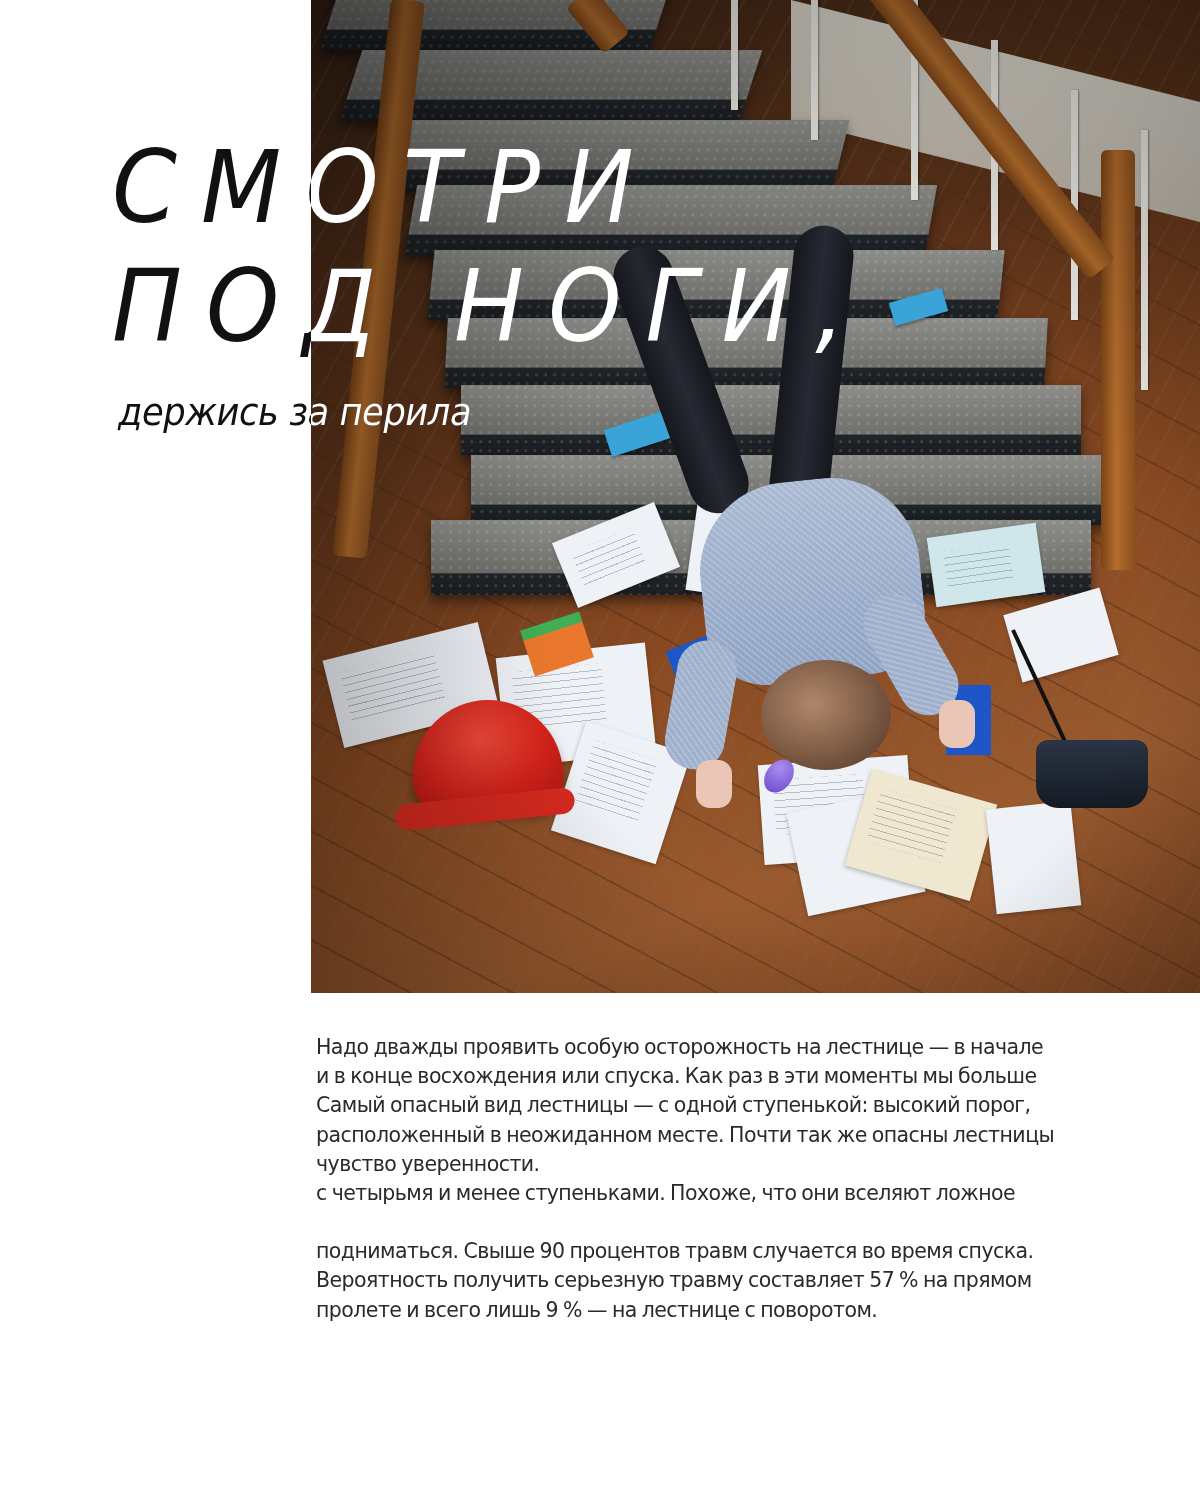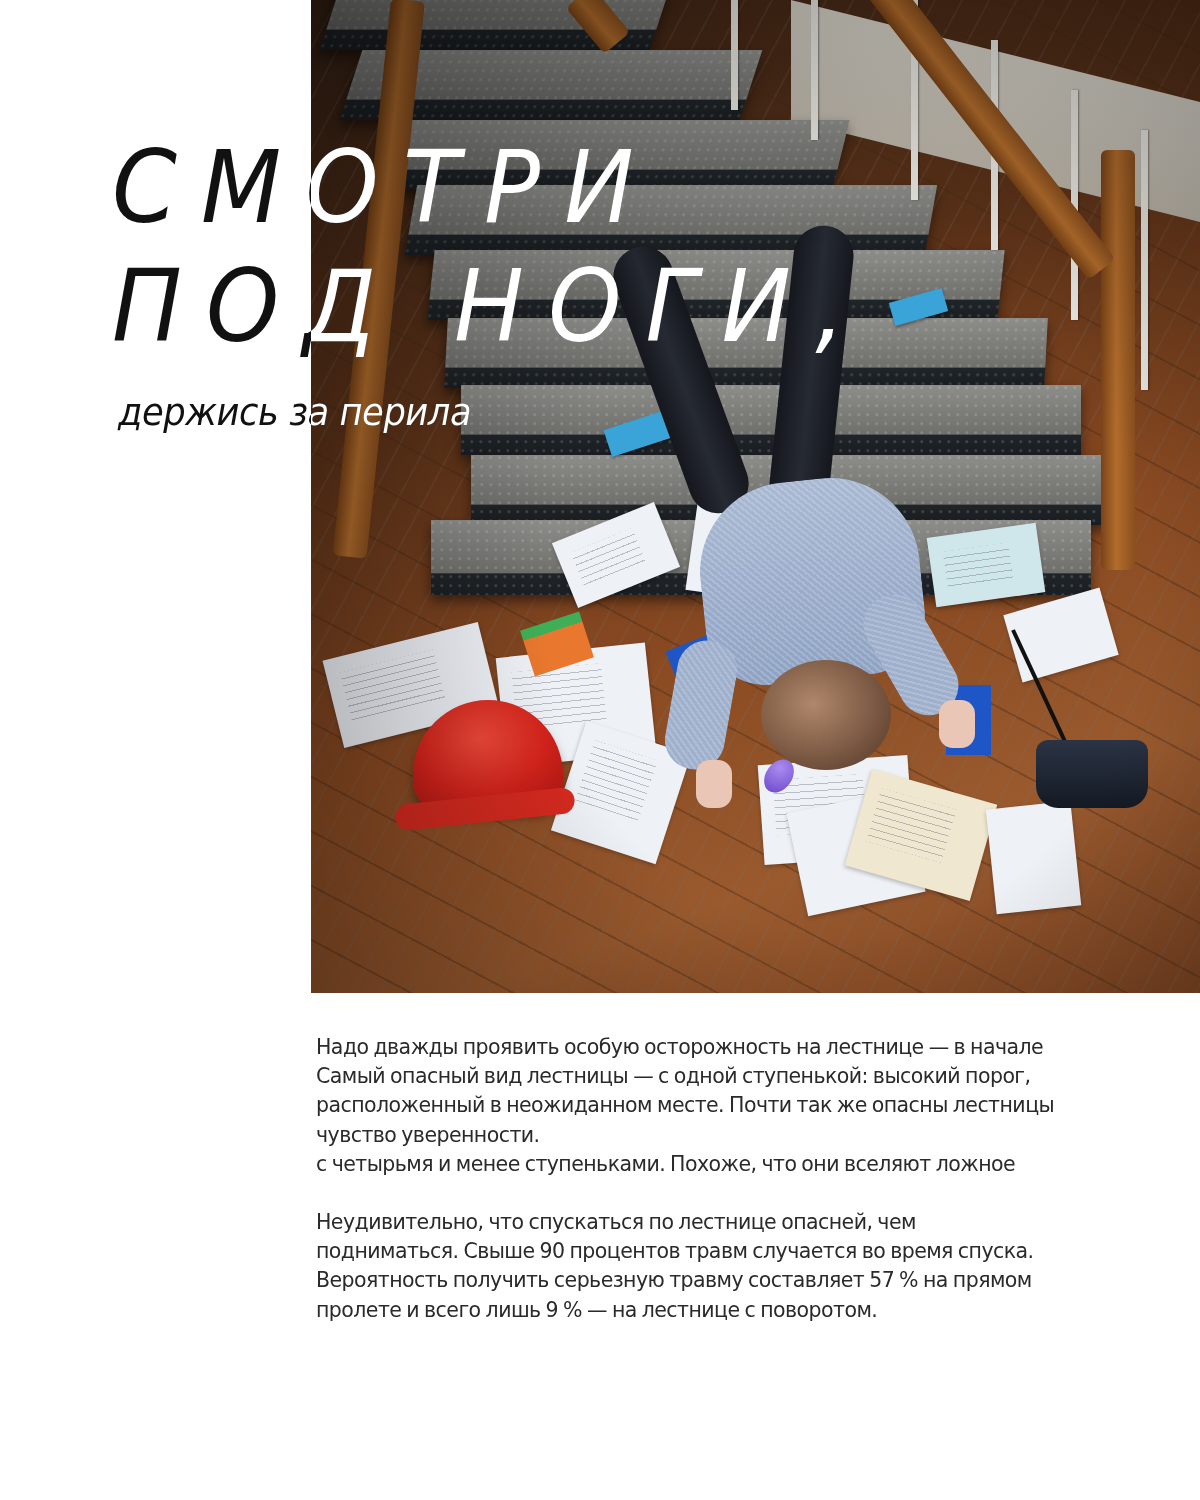"и в конце восхождения или" span.ln { html: none -> <span>и в конце восхождения или спуска. Как раз в эти моменты мы больше</span> }
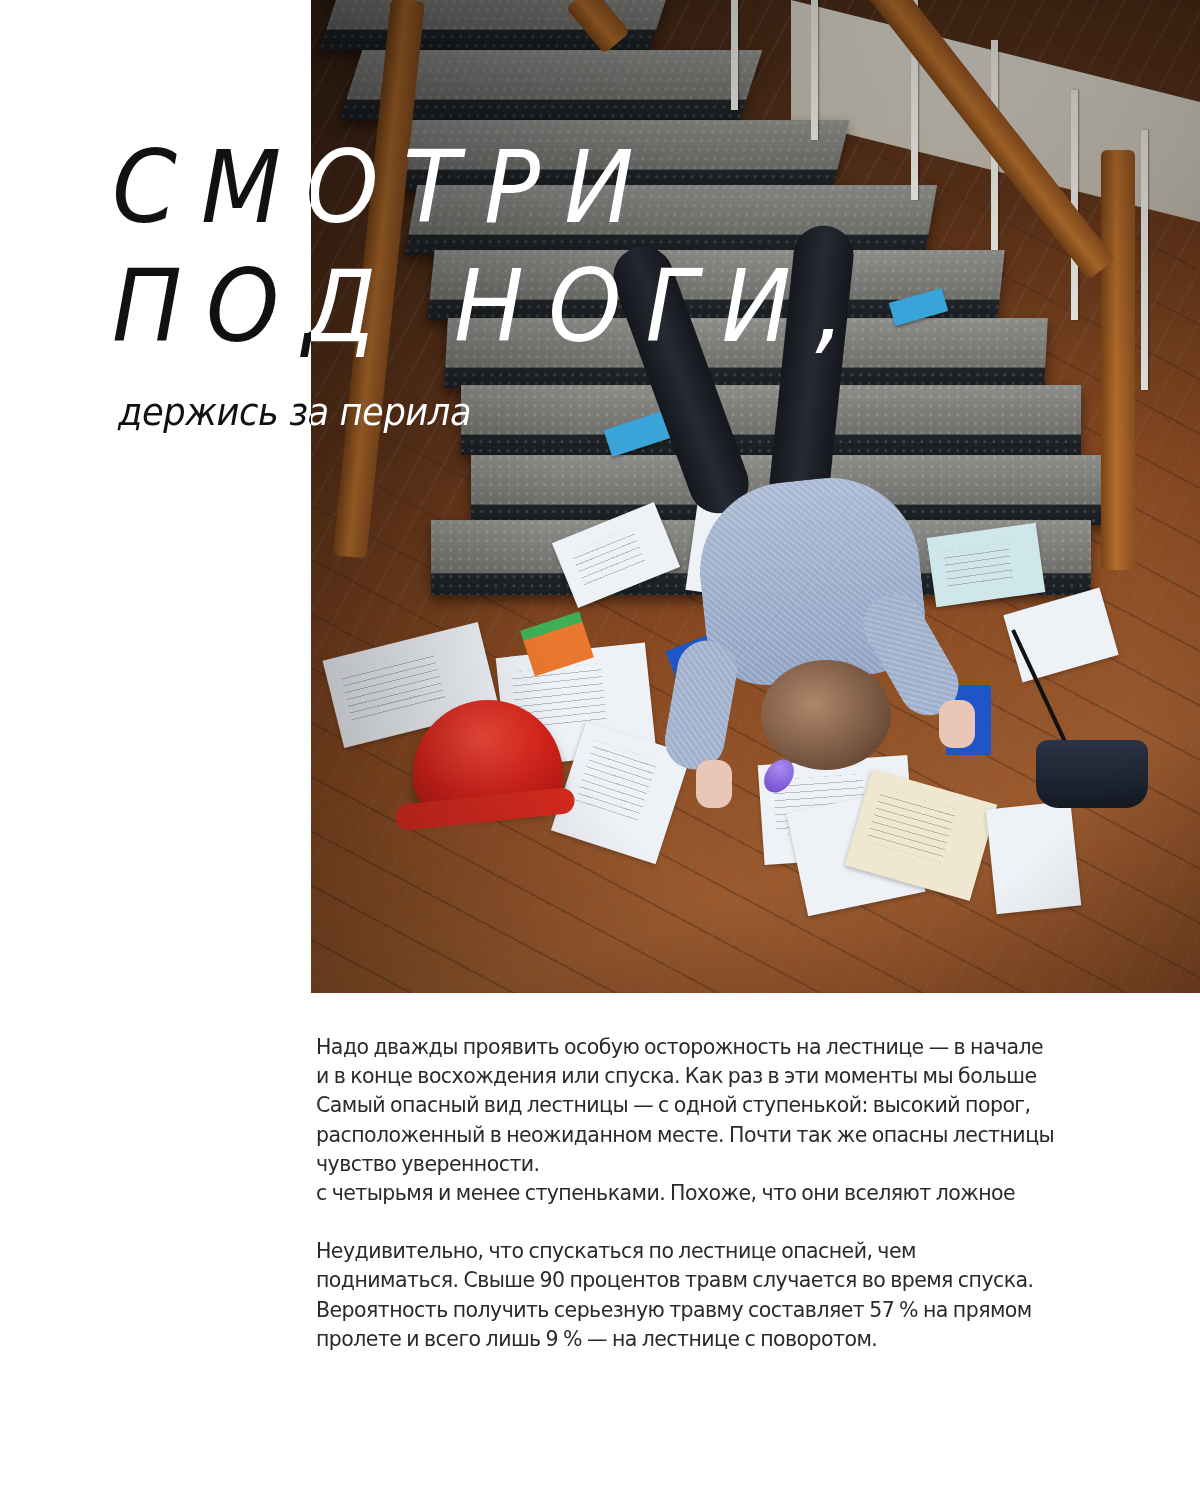"Неудивительно, что спускаться по" span.ln { html: <span>Неудивительно, что спускаться по лестнице опасней, чем</span> -> none }
